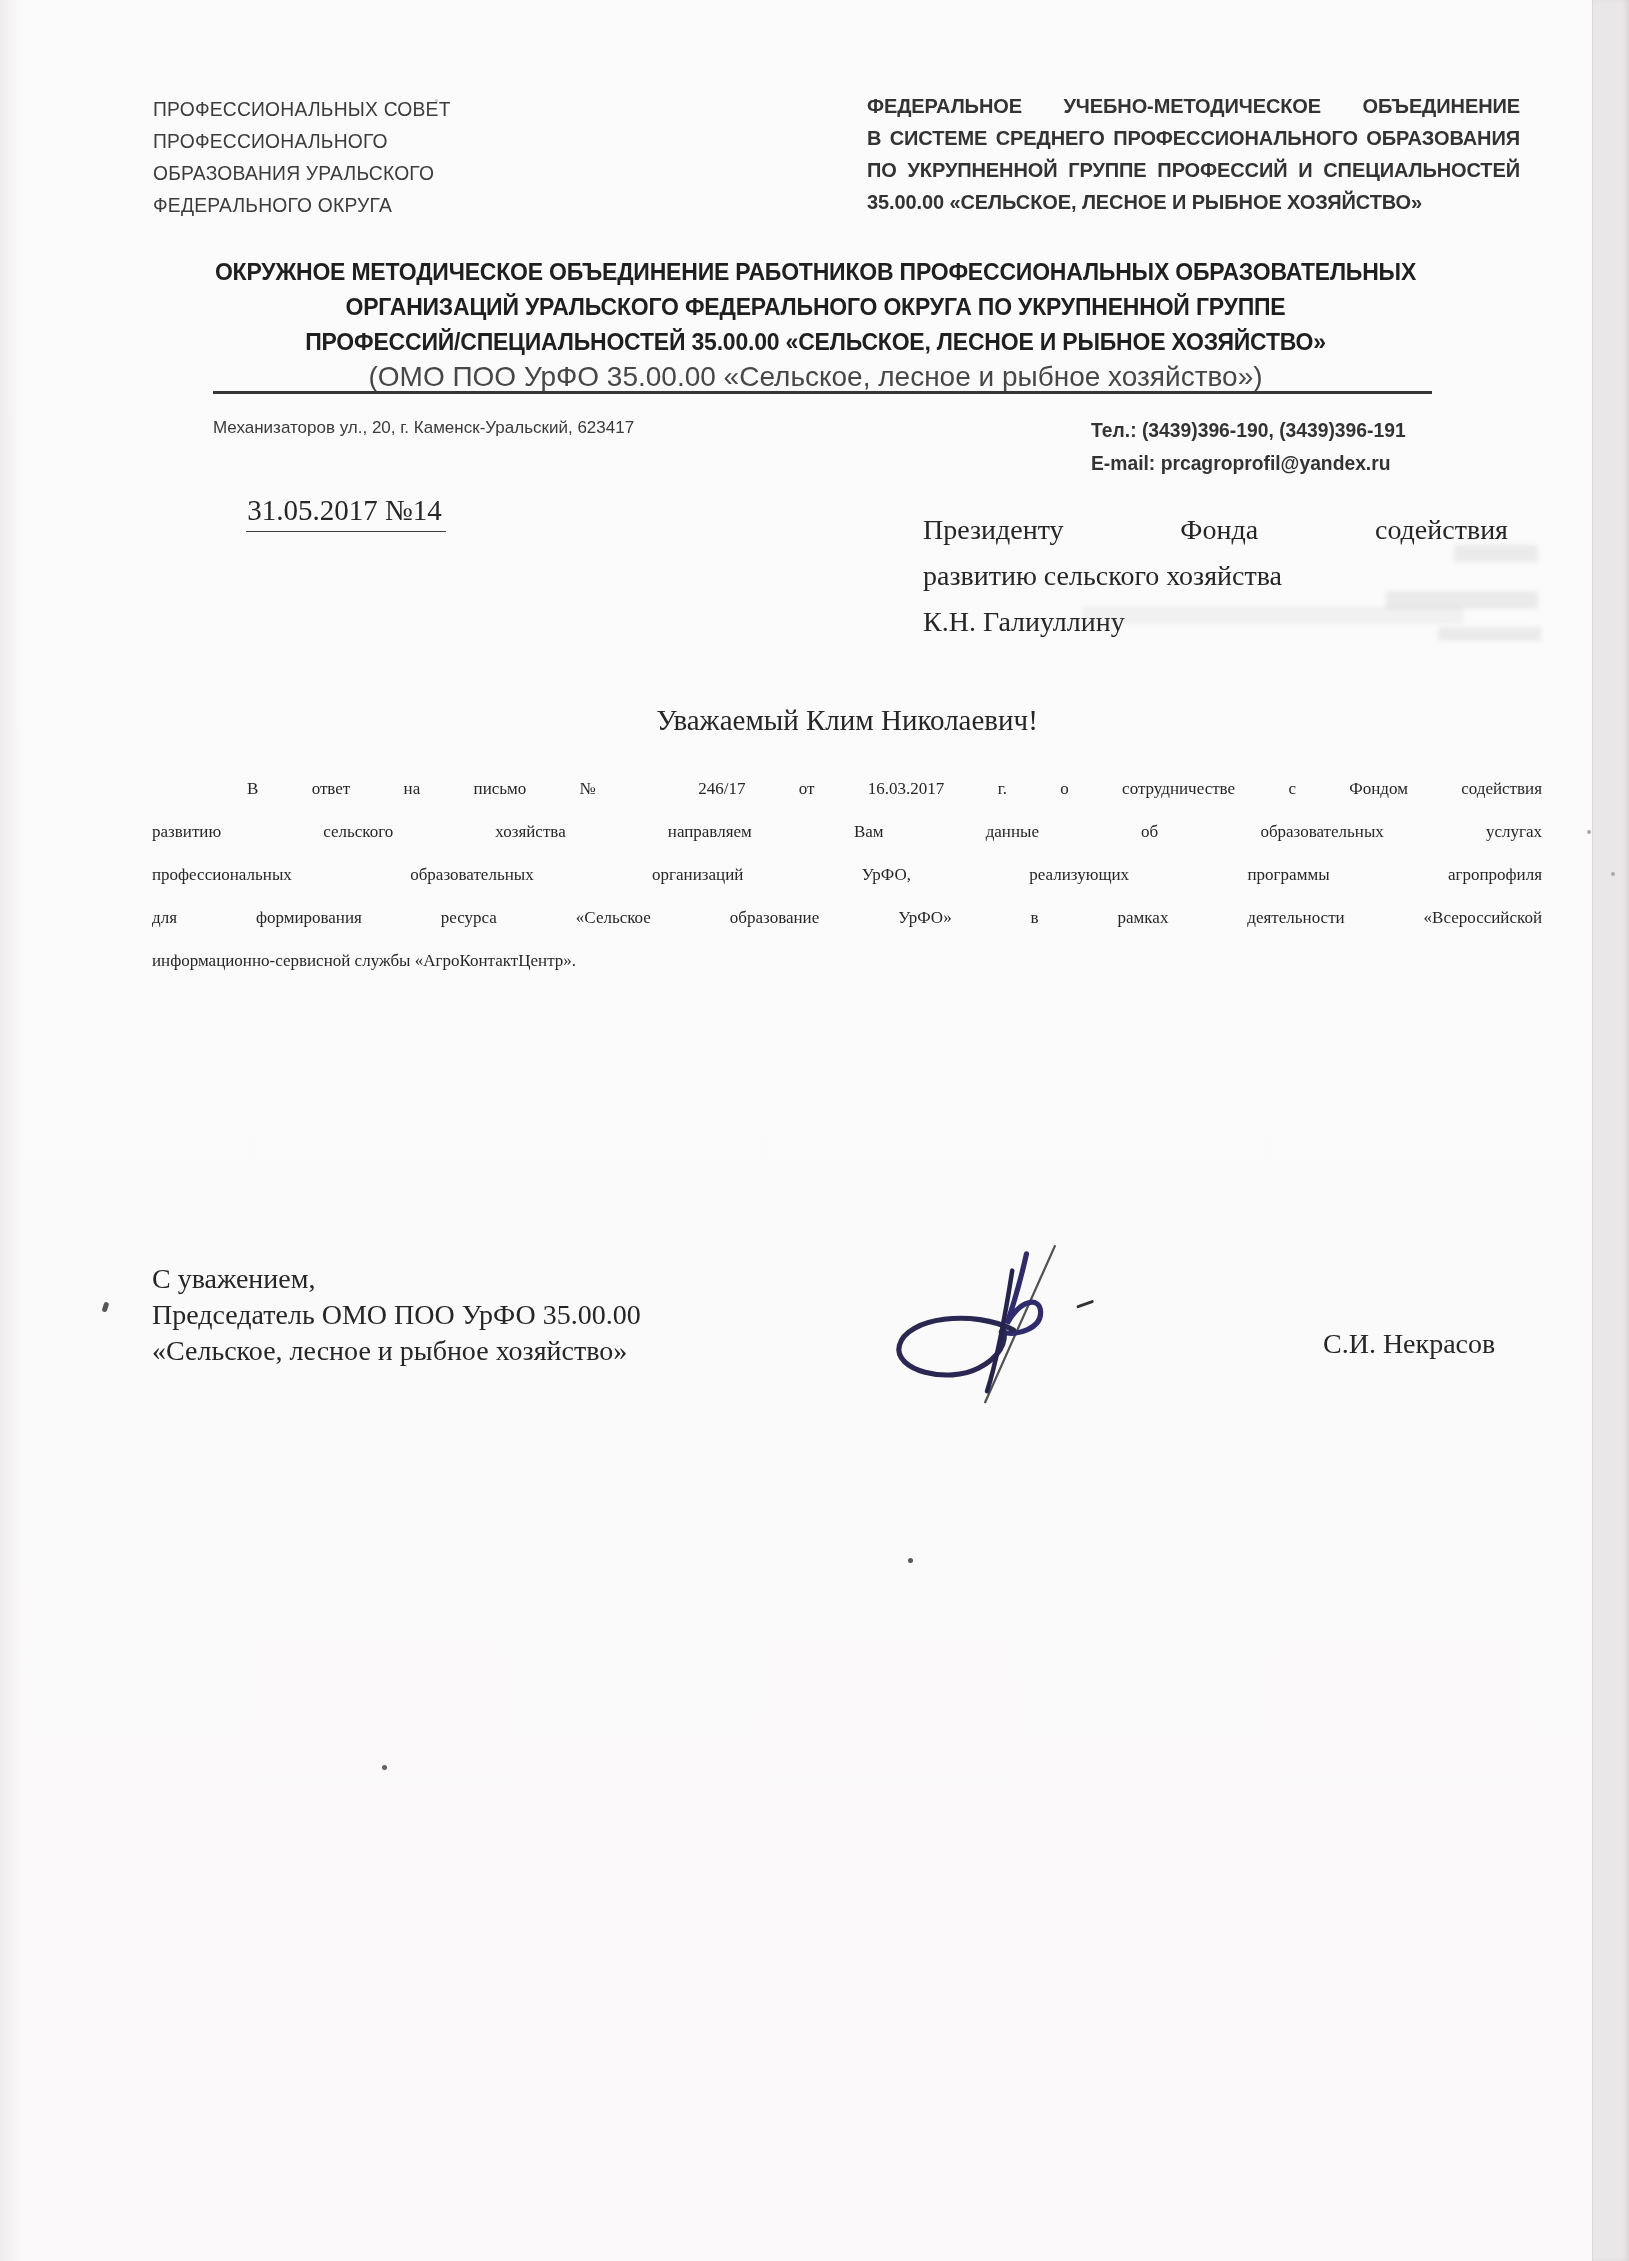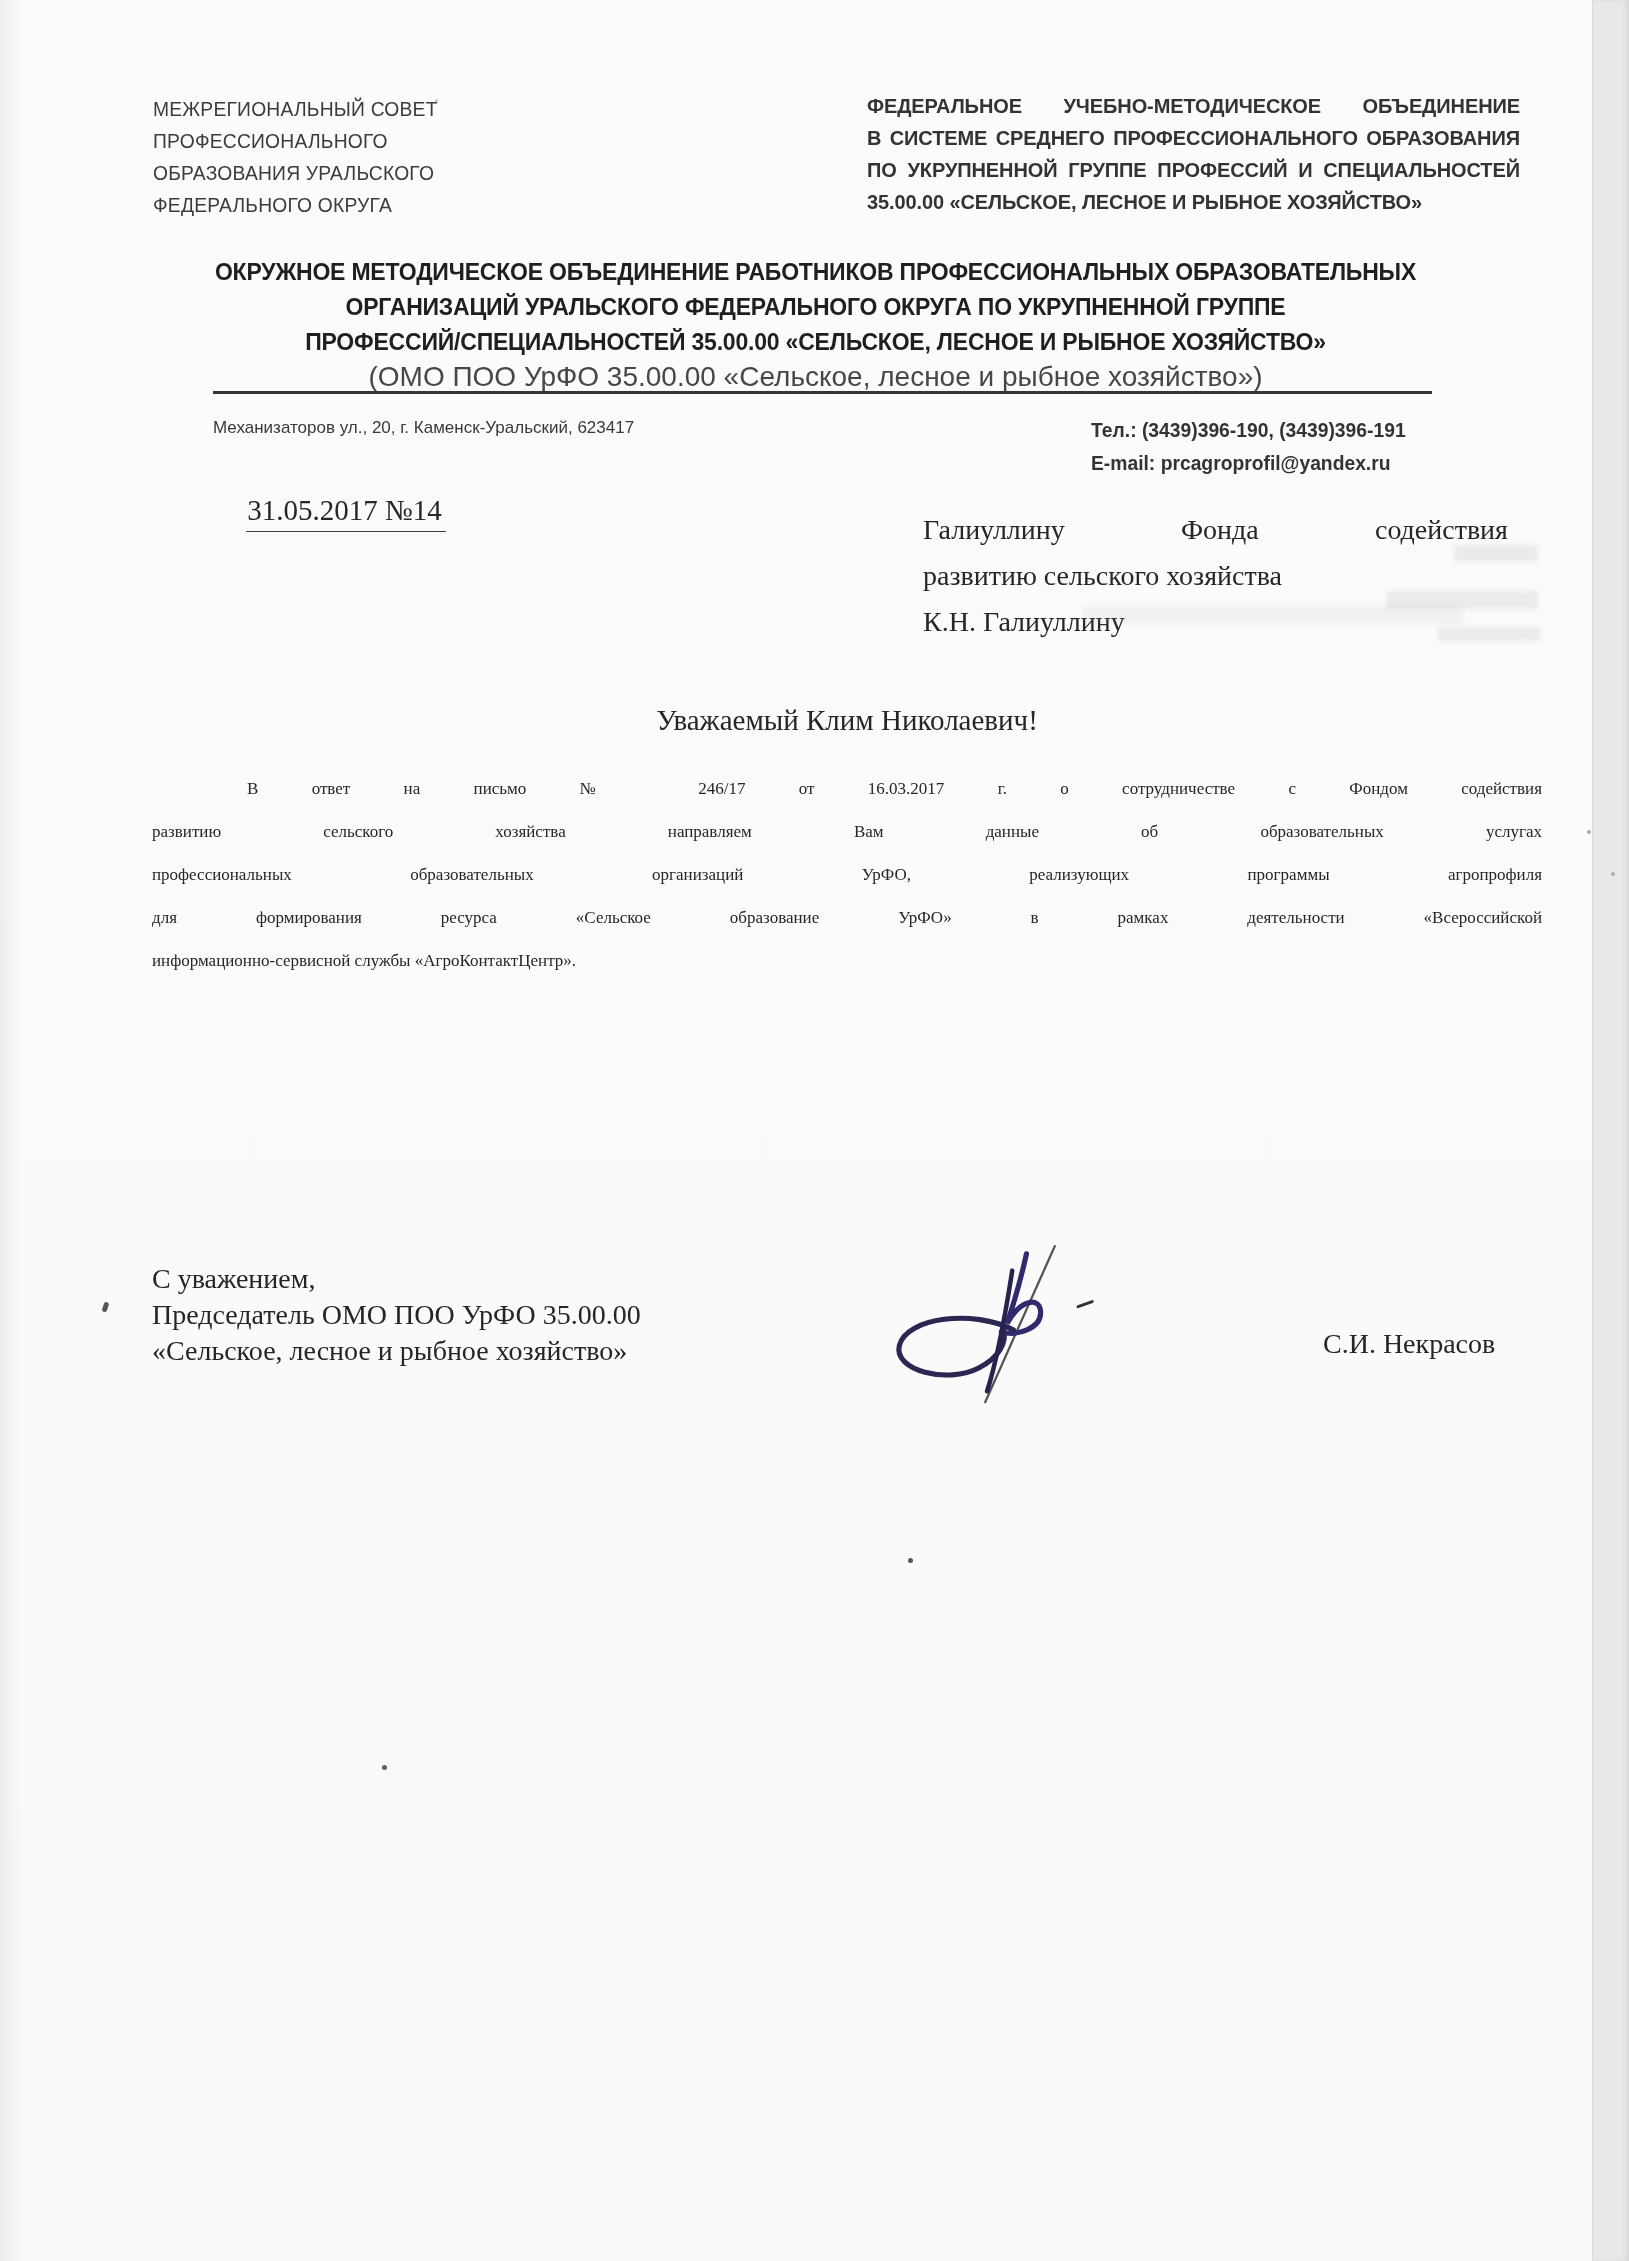"МЕЖРЕГИОНАЛЬНЫЙ СОВЕТ" div { text: МЕЖРЕГИОНАЛЬНЫЙ -> ПРОФЕССИОНАЛЬНЫХ }
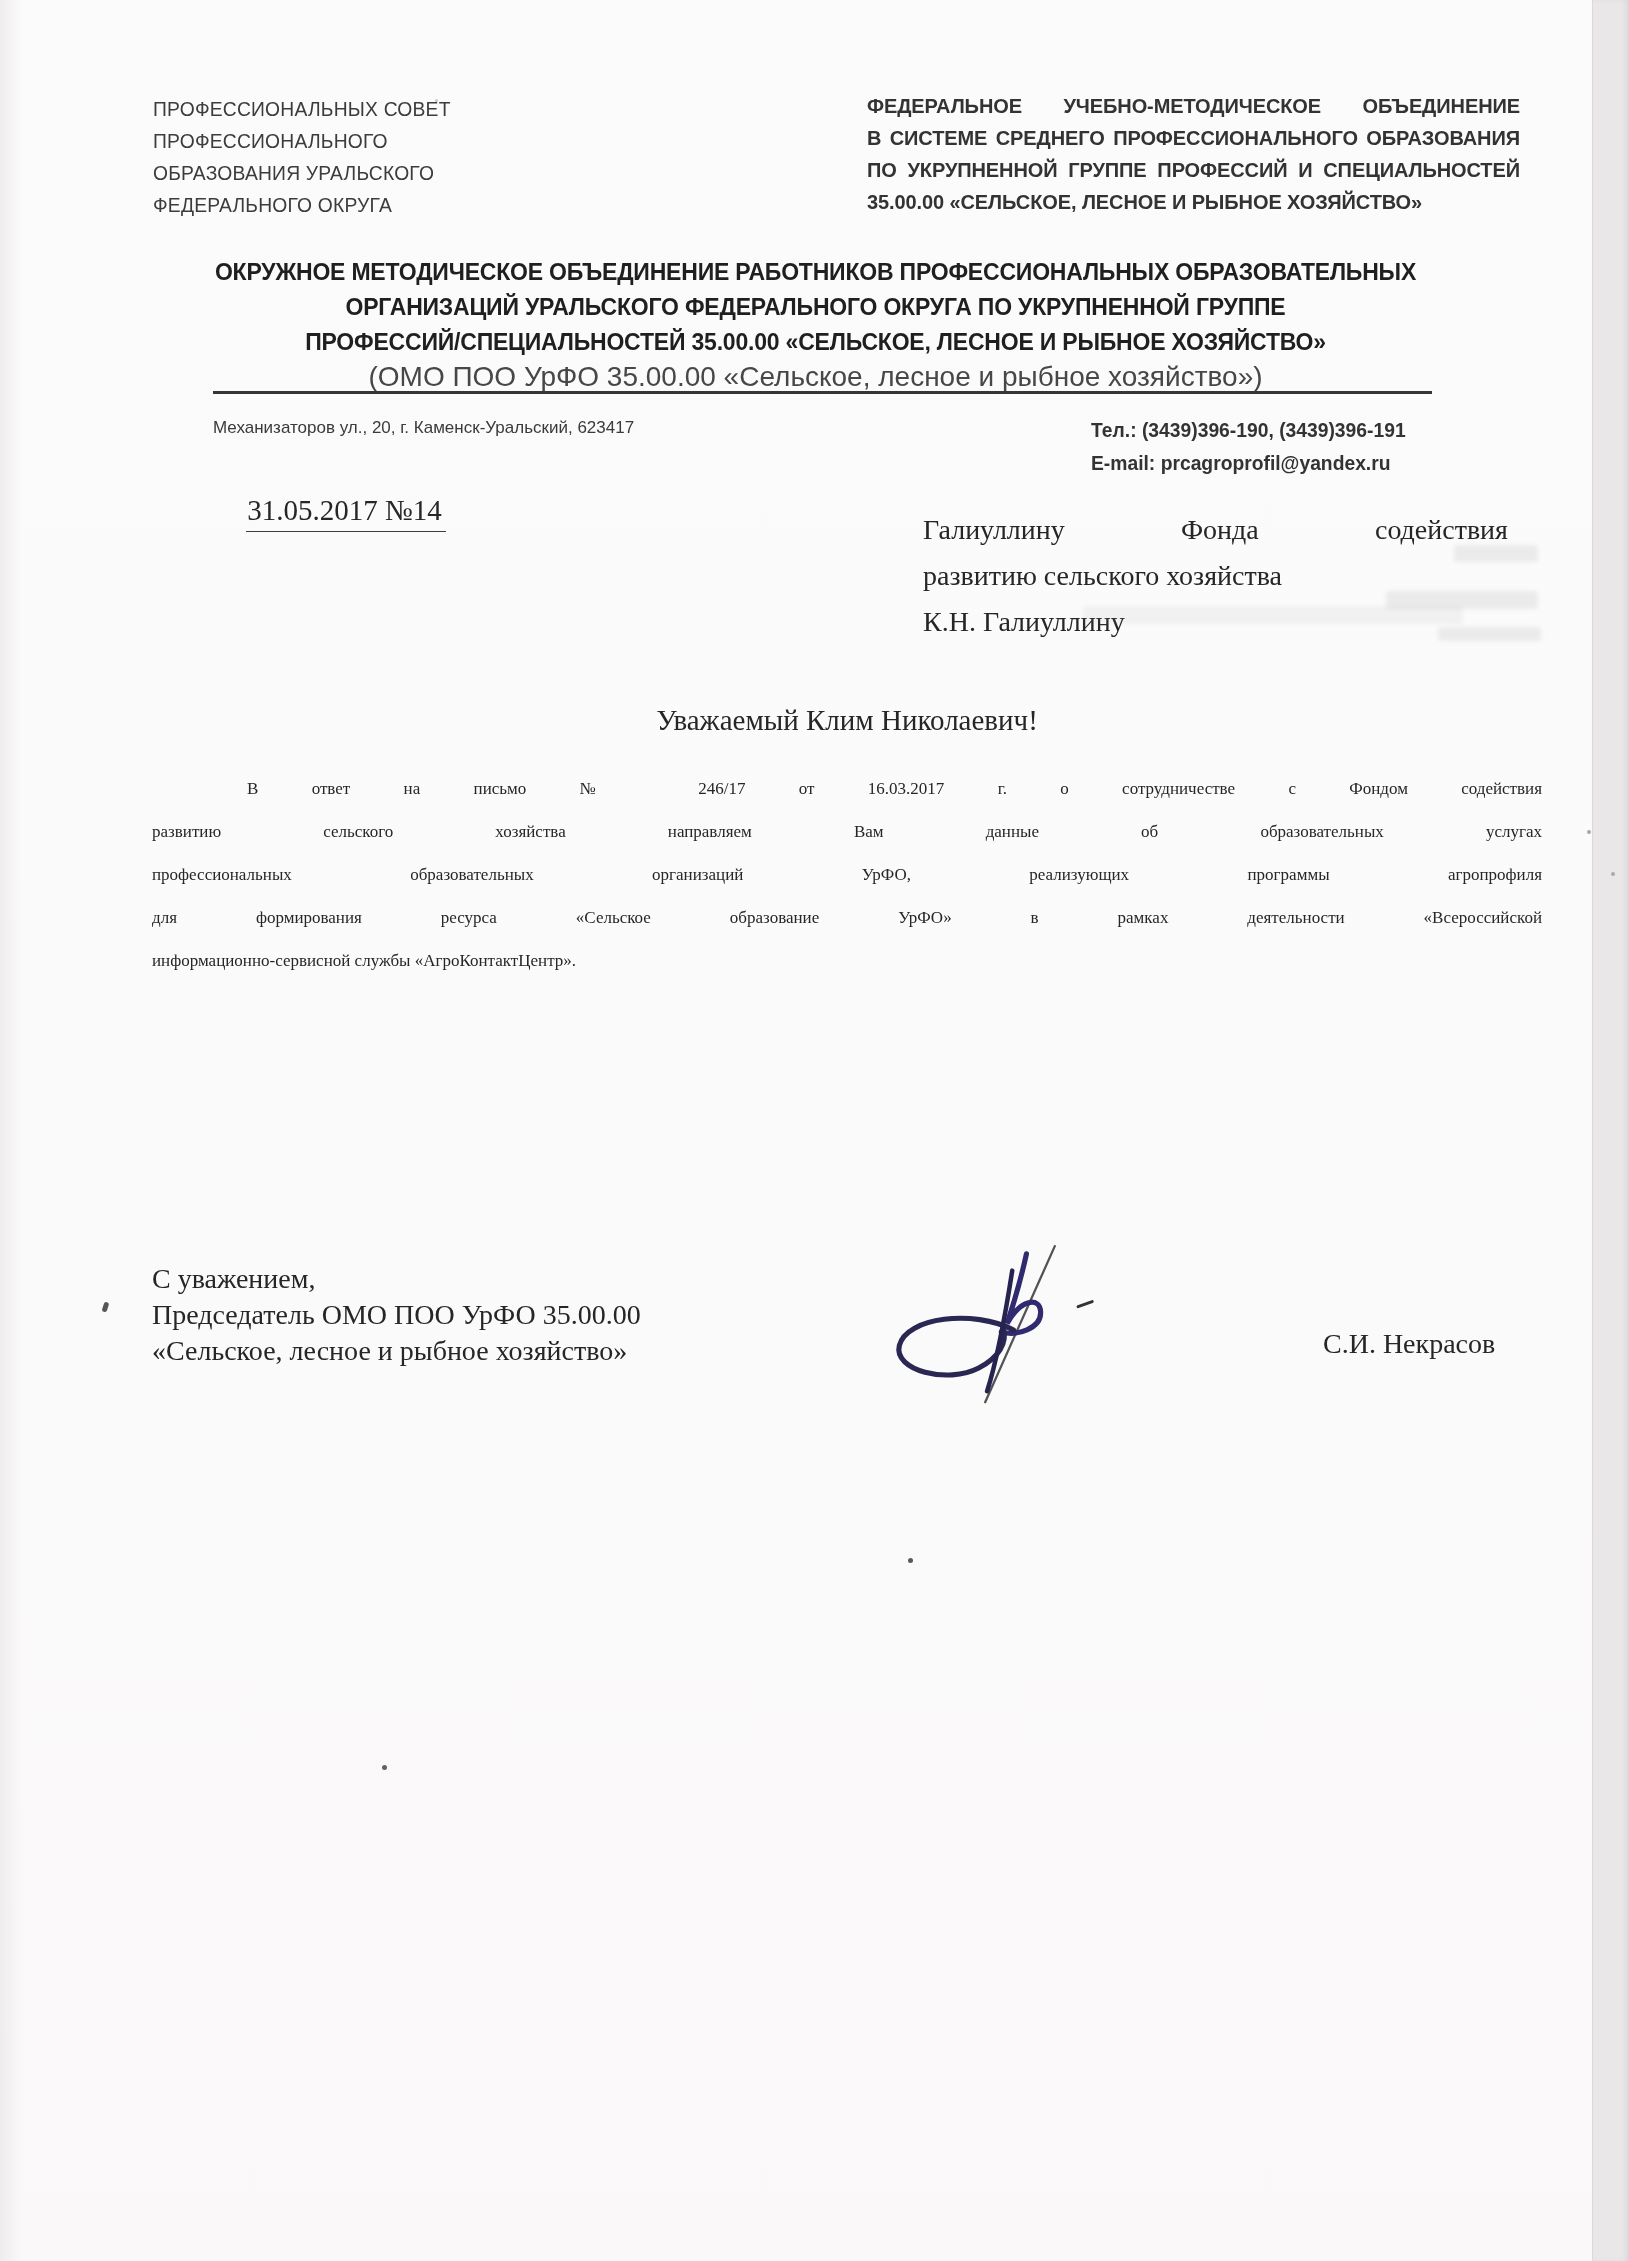"Галиуллину Фонда содействия" div.jlast { text: Галиуллину -> Президенту }
